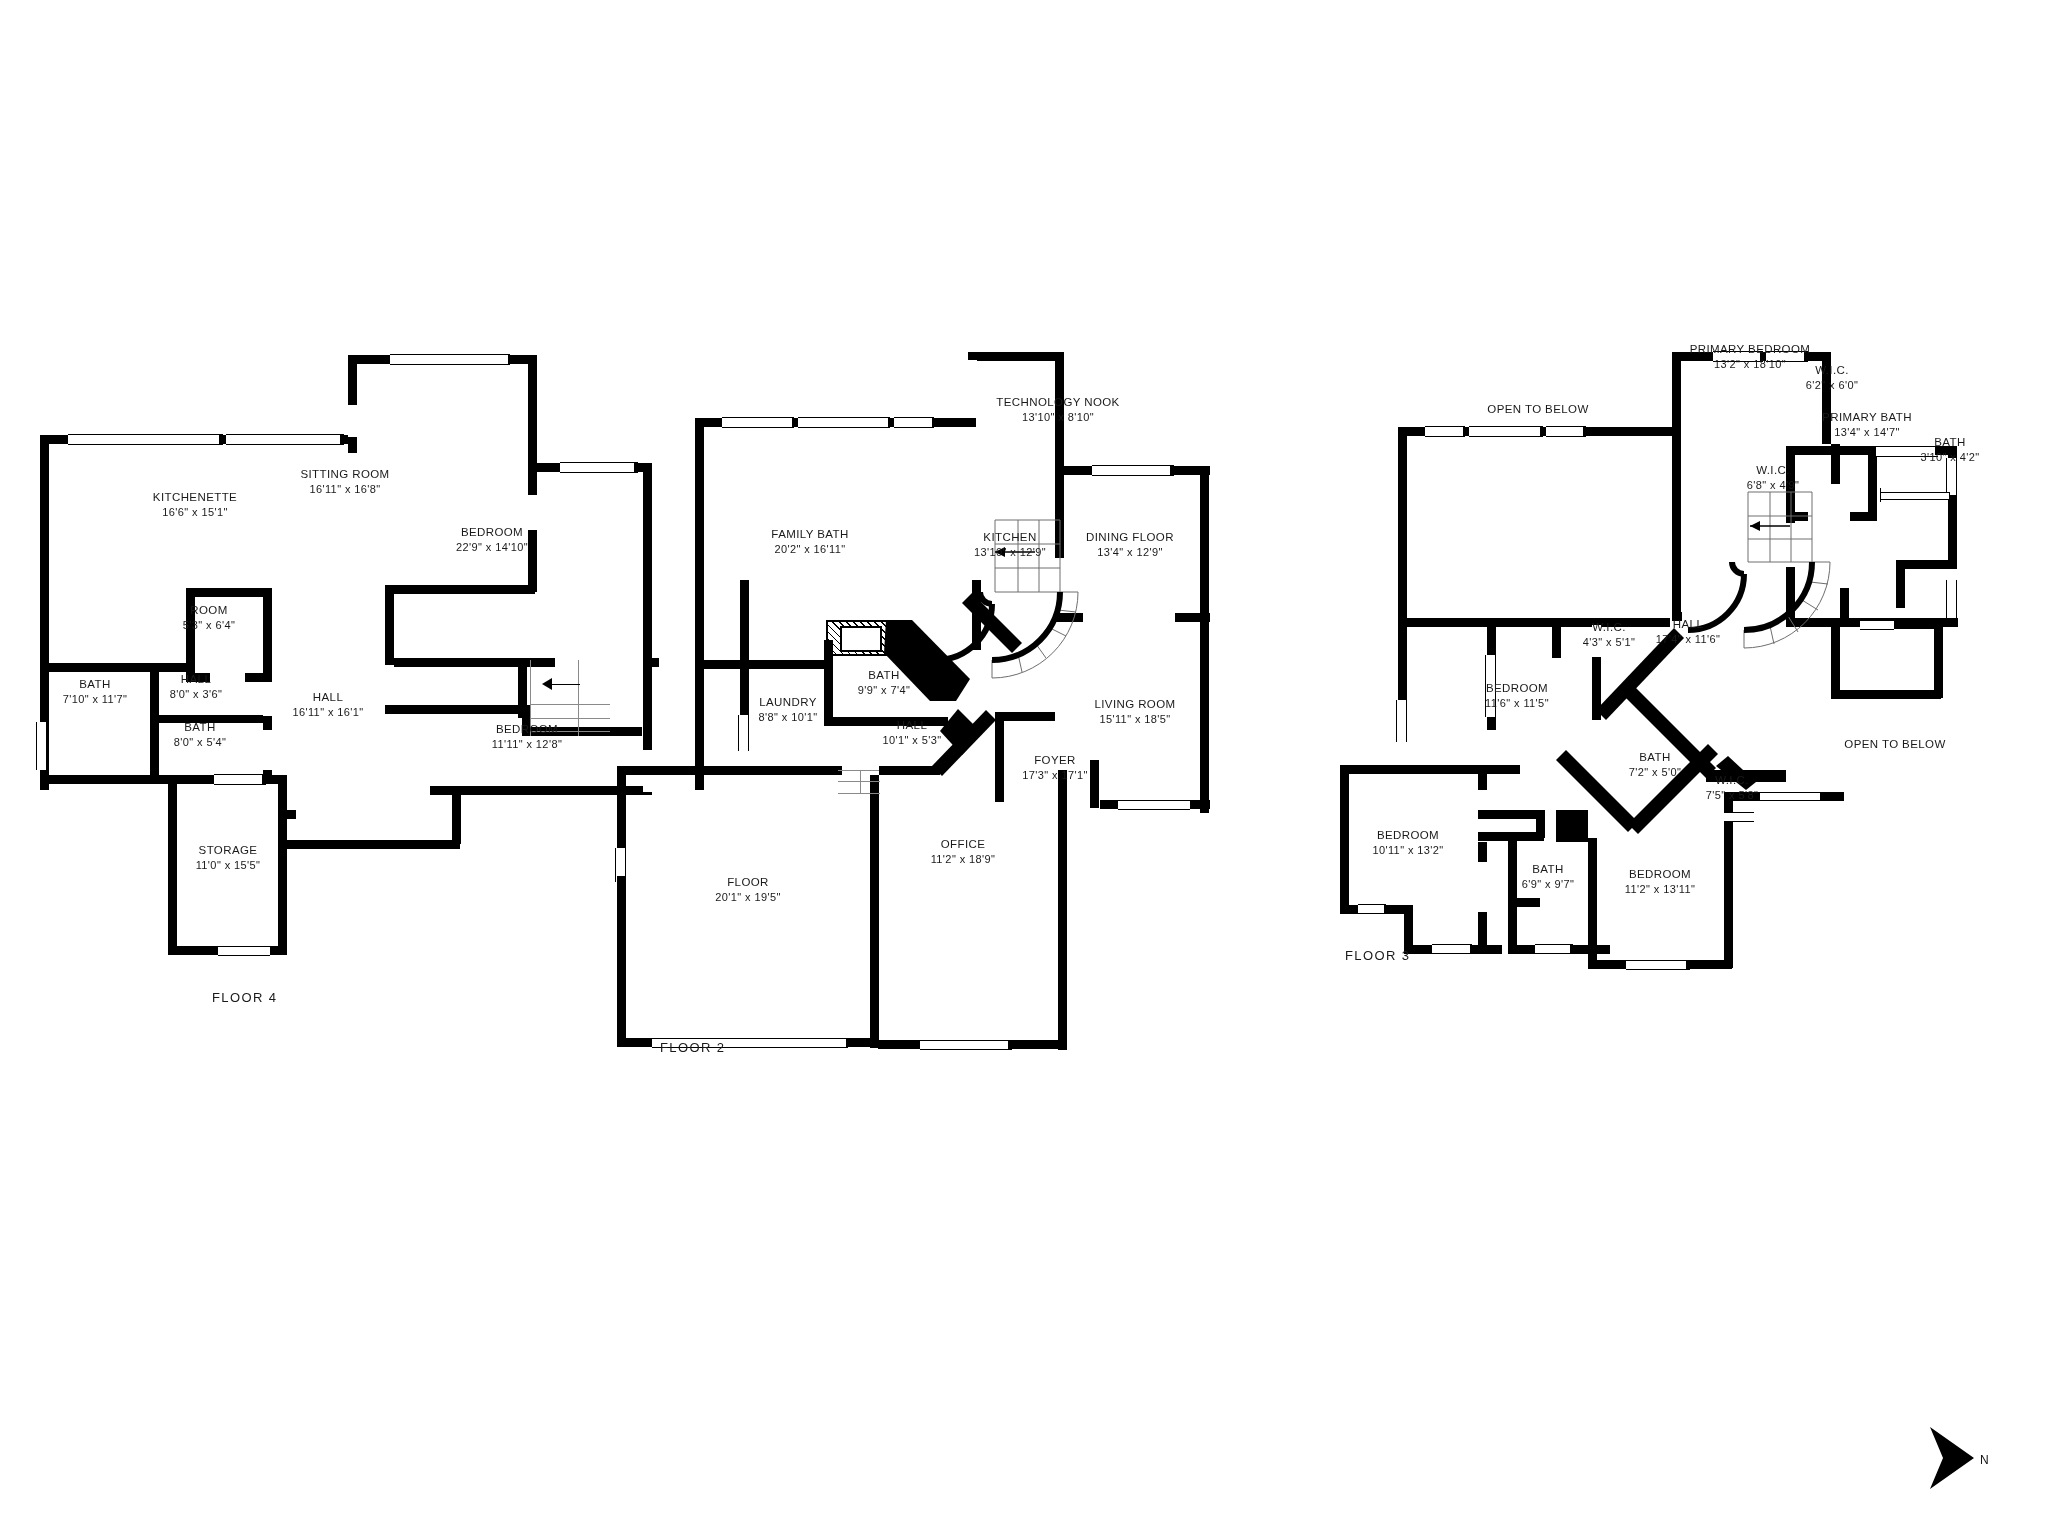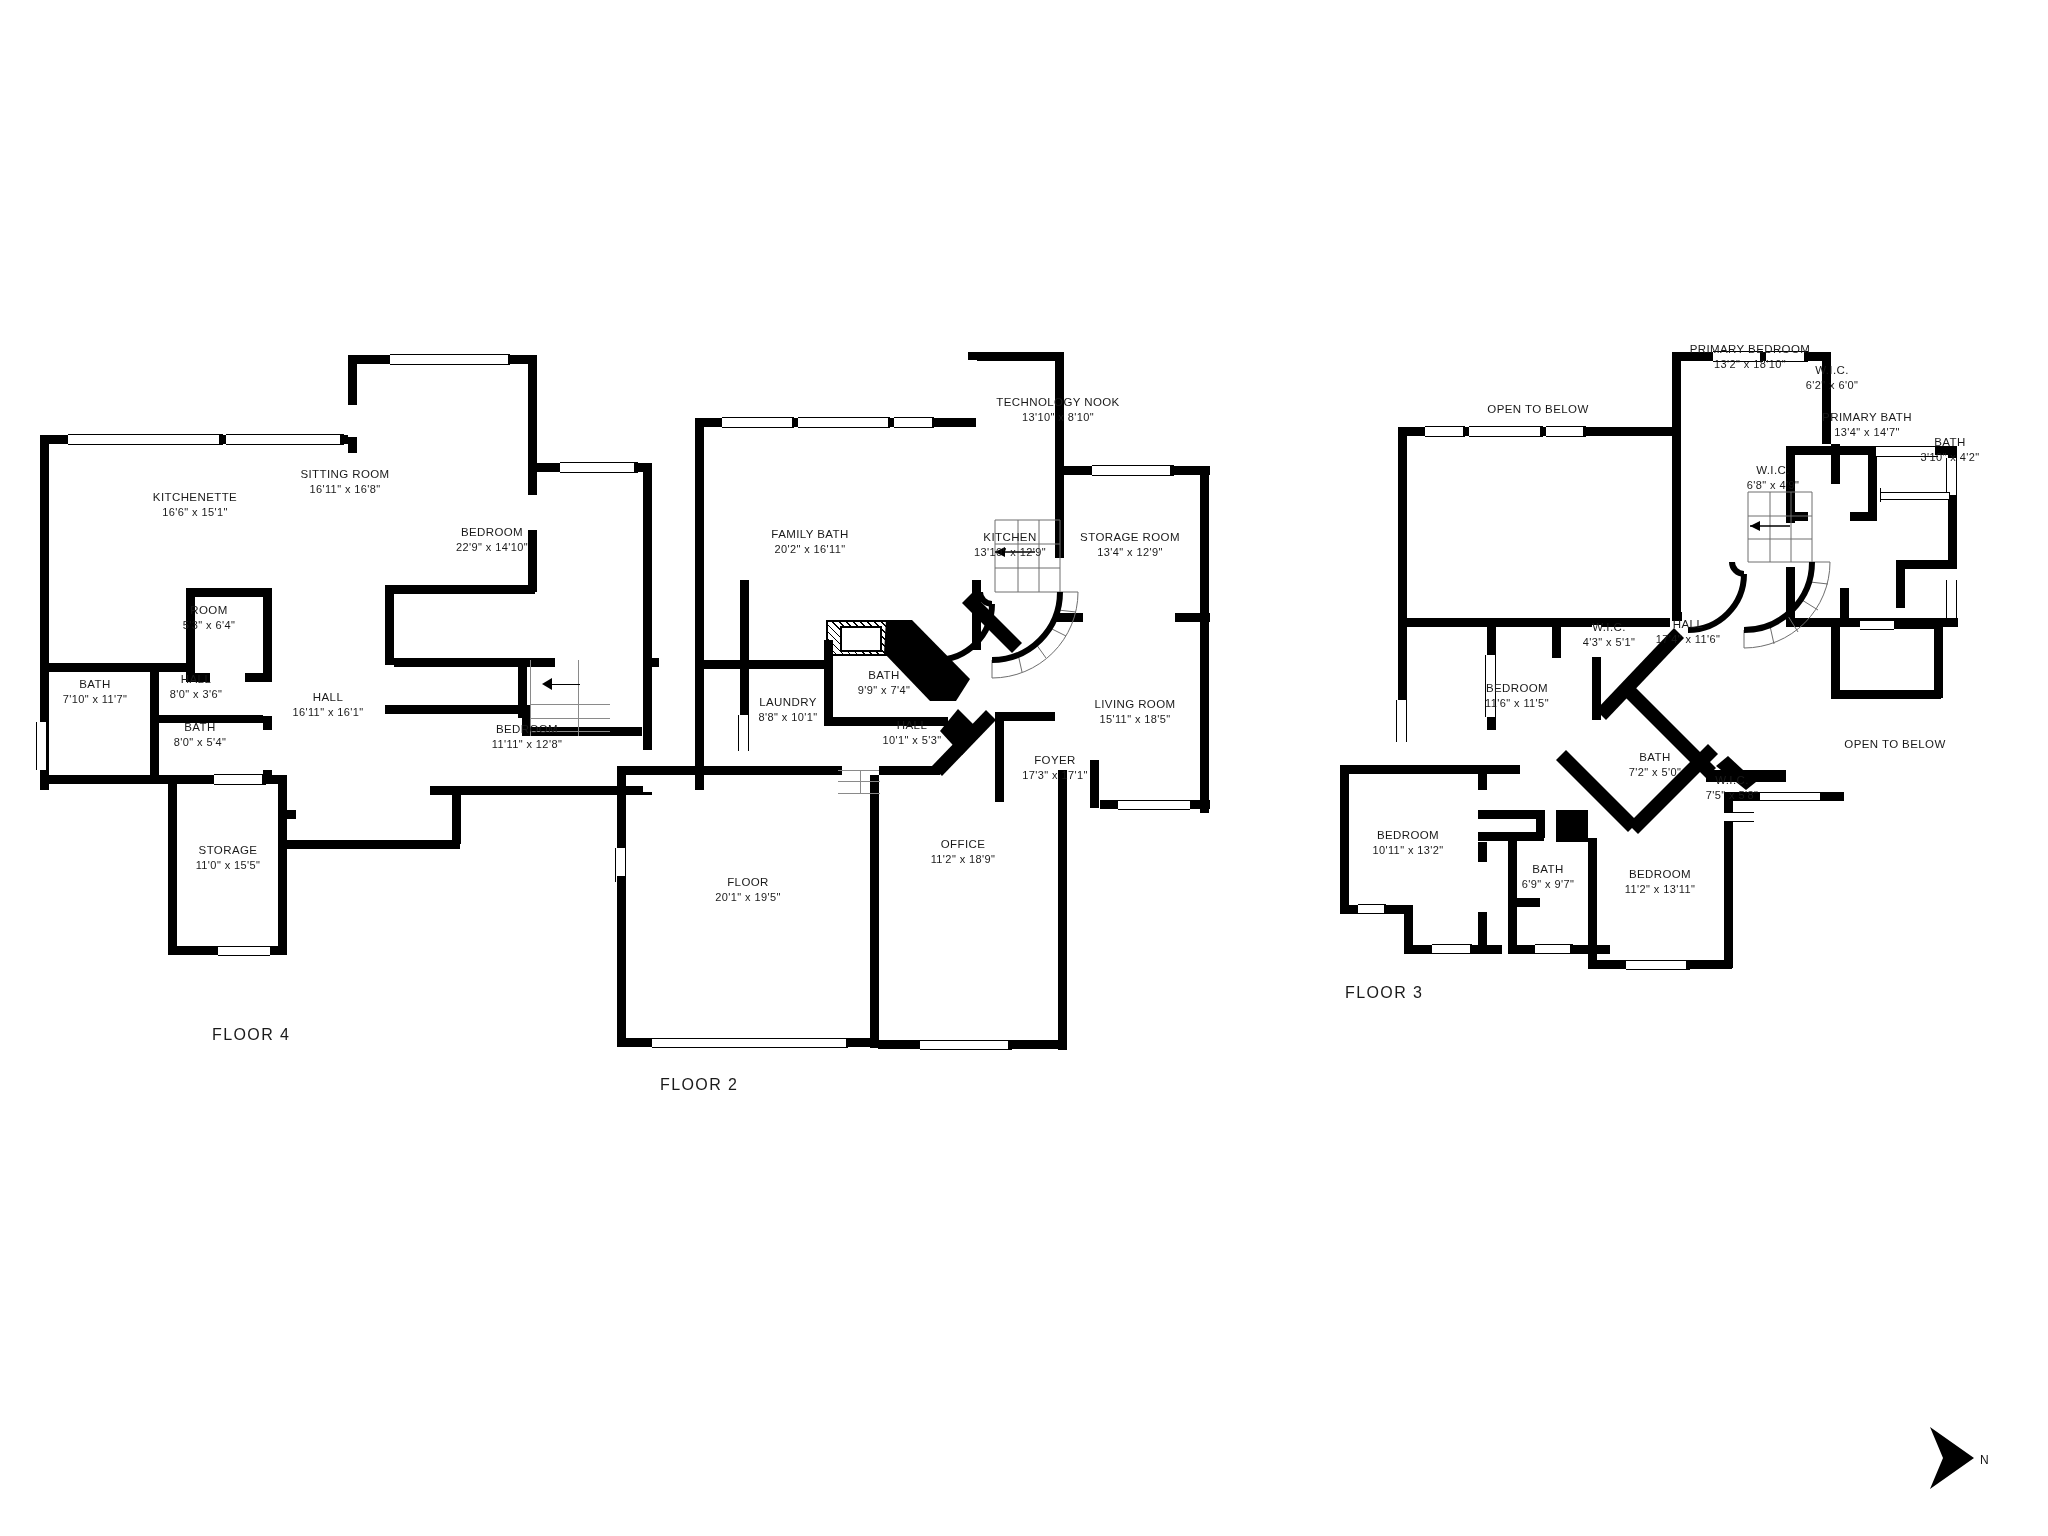"STORAGE ROOM" span.n { text: STORAGE ROOM -> DINING FLOOR }
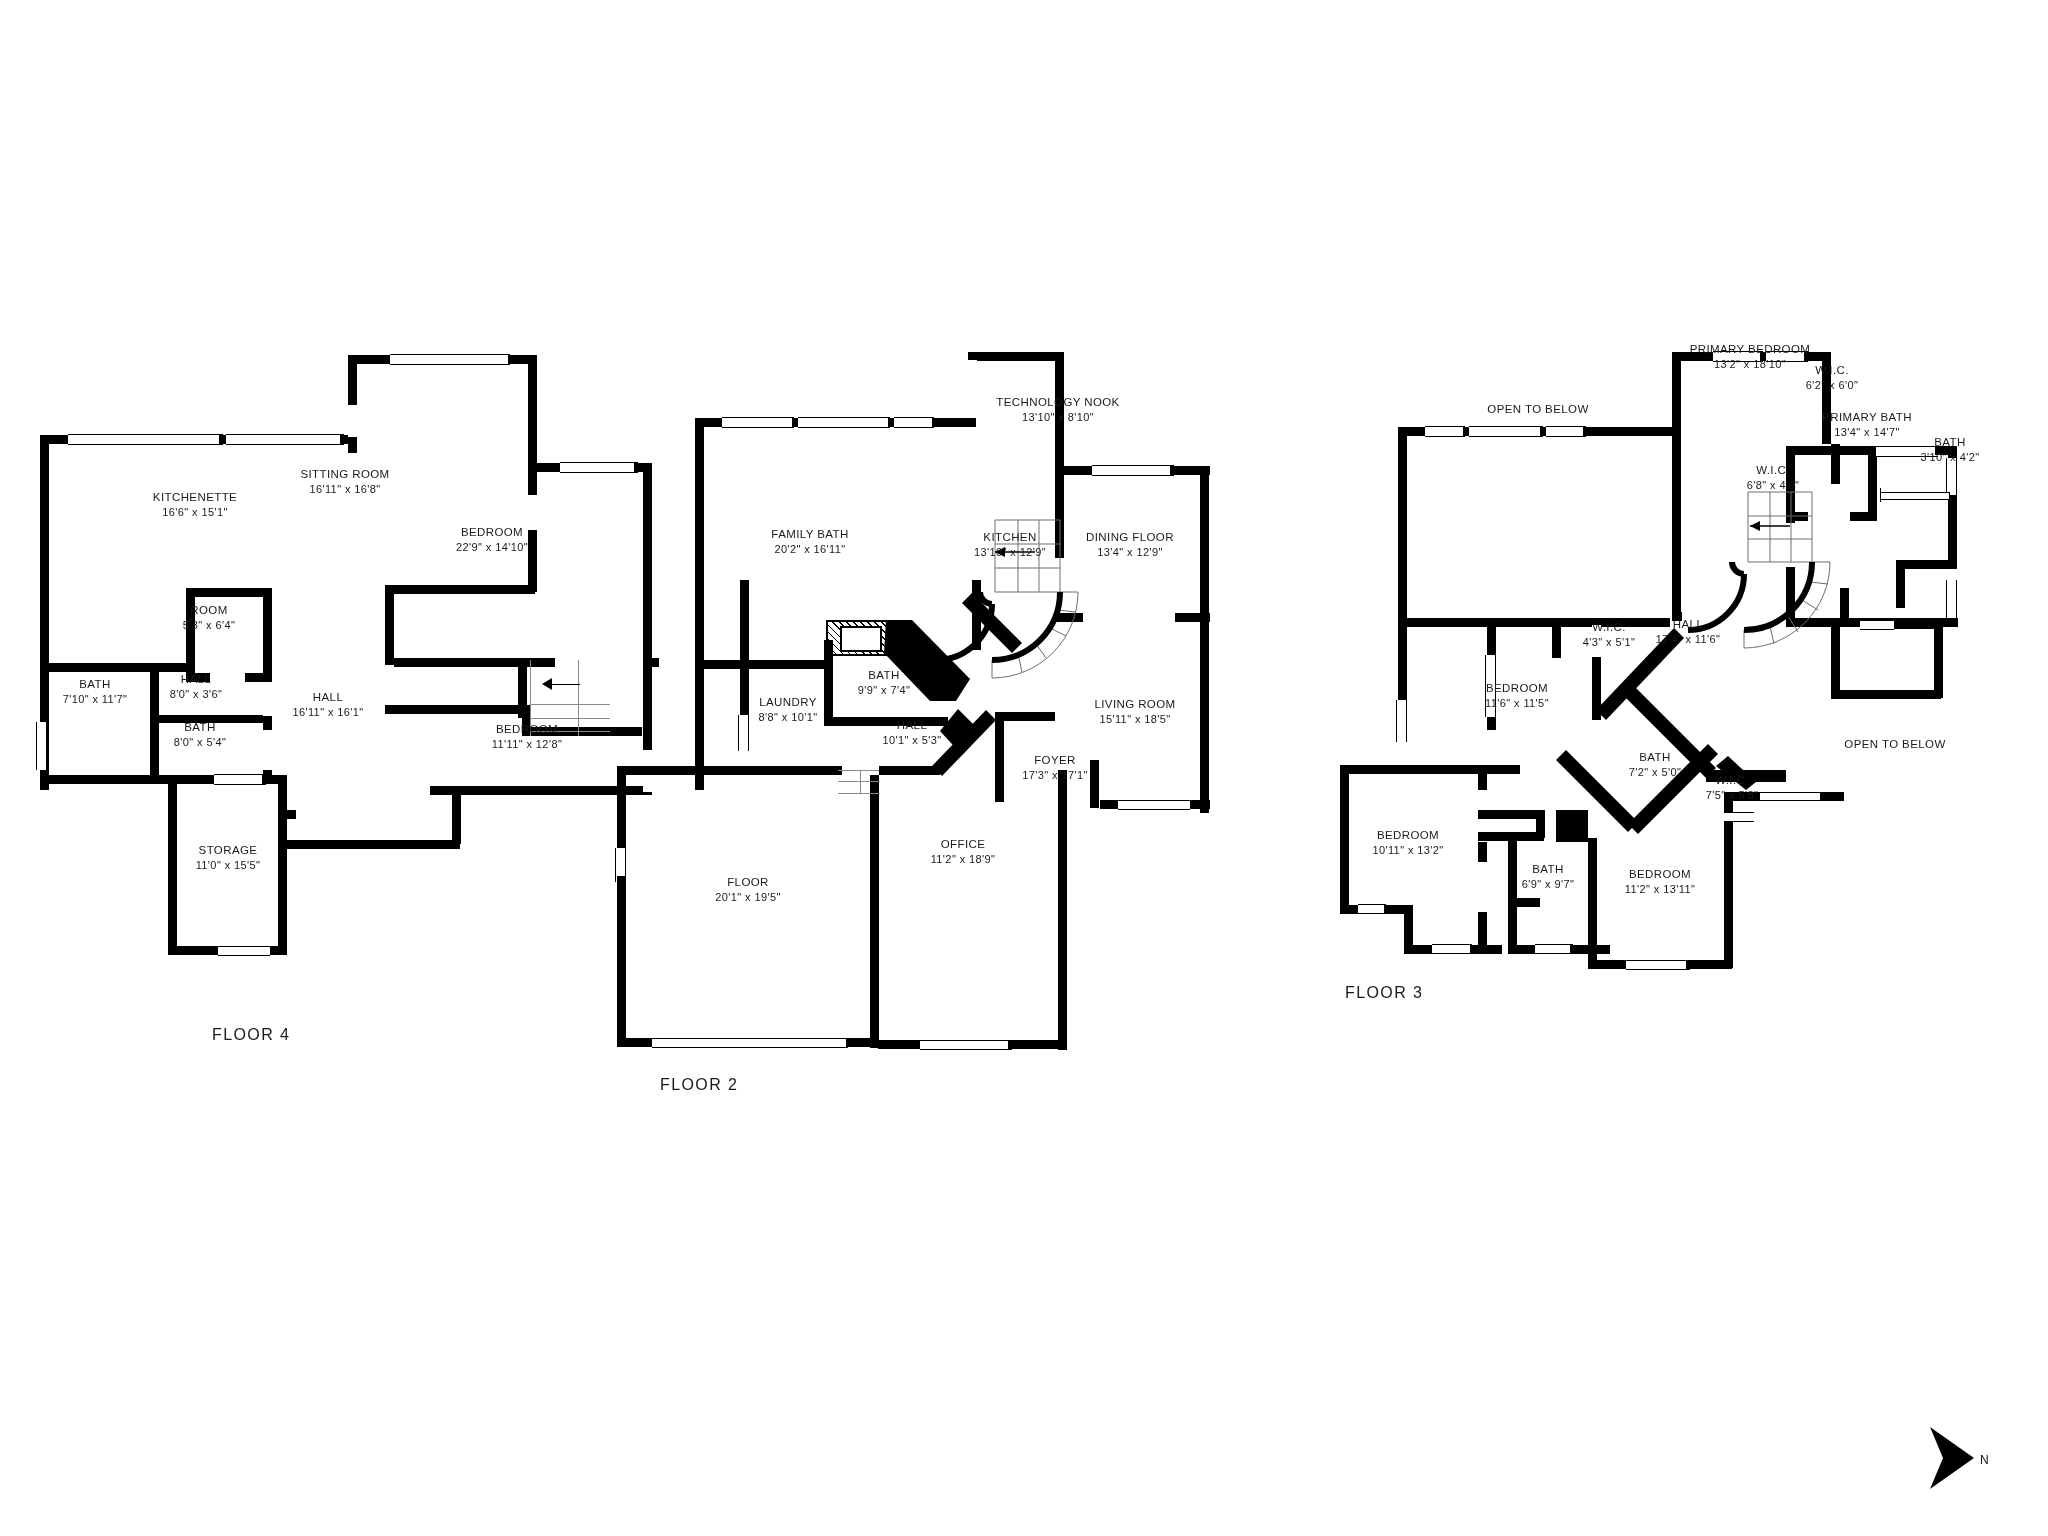"FLOOR 3" .floorname { font-size: 16px -> 13px; margin-top: 36px -> none }
